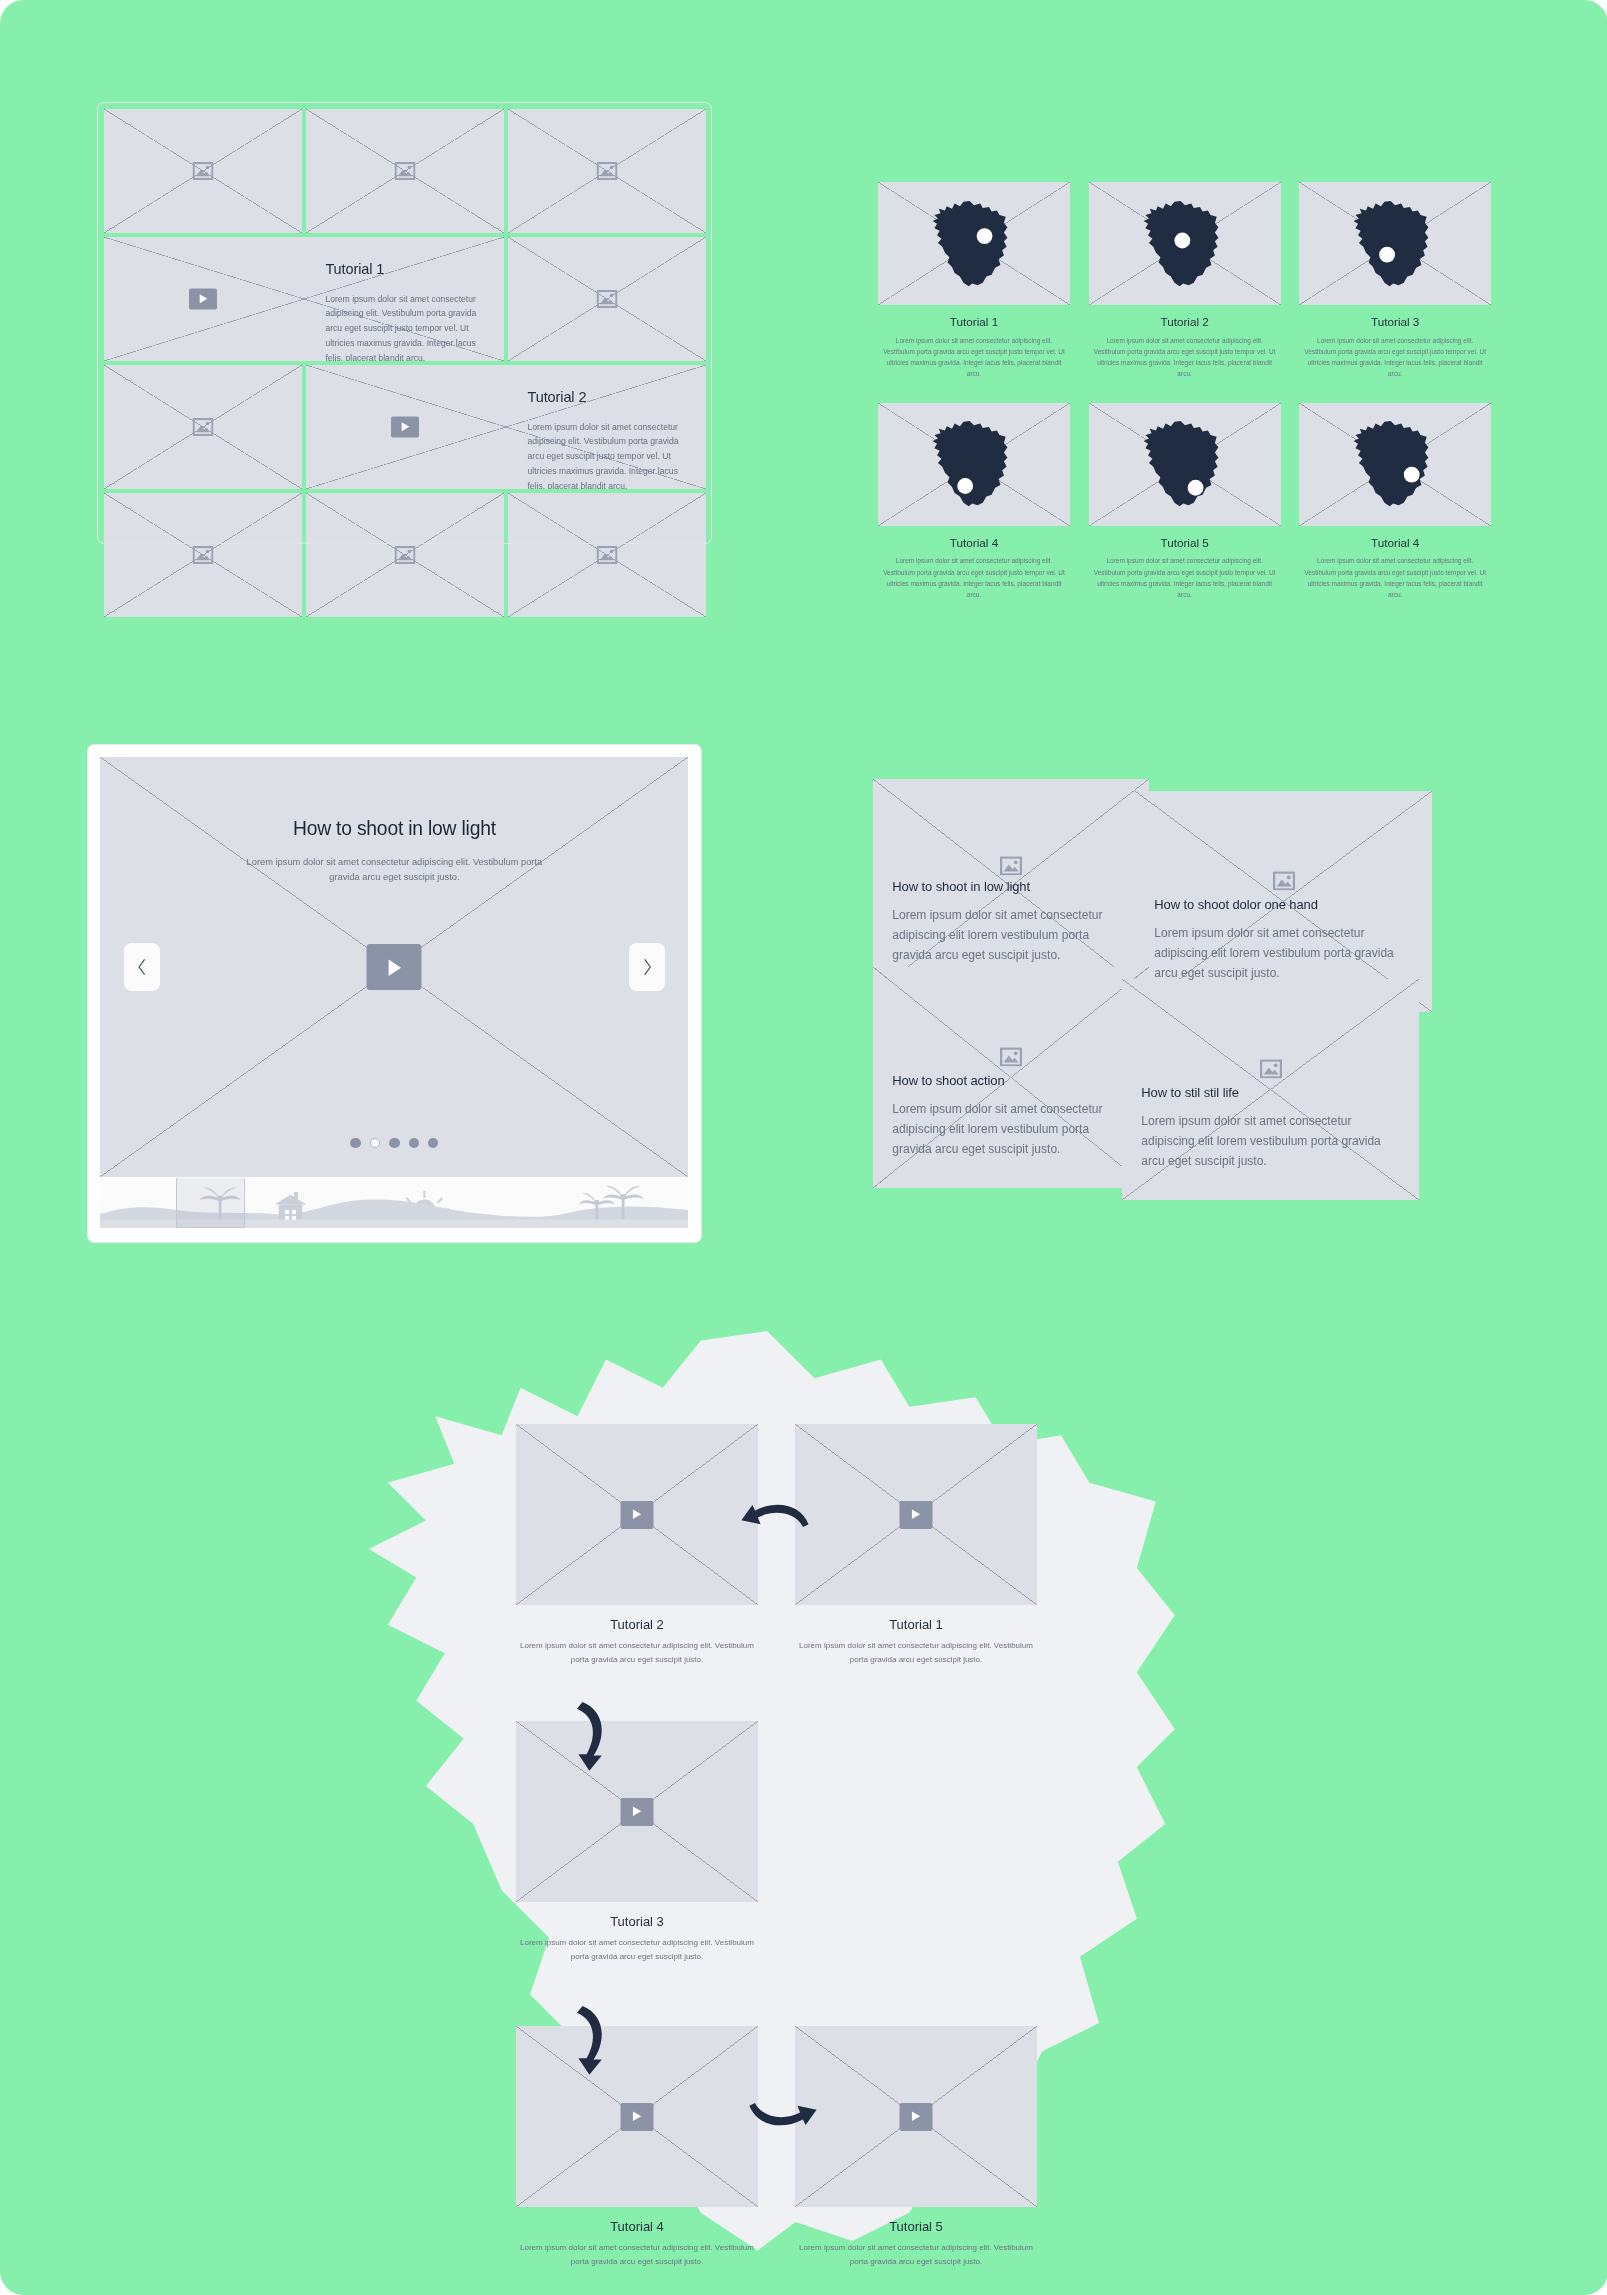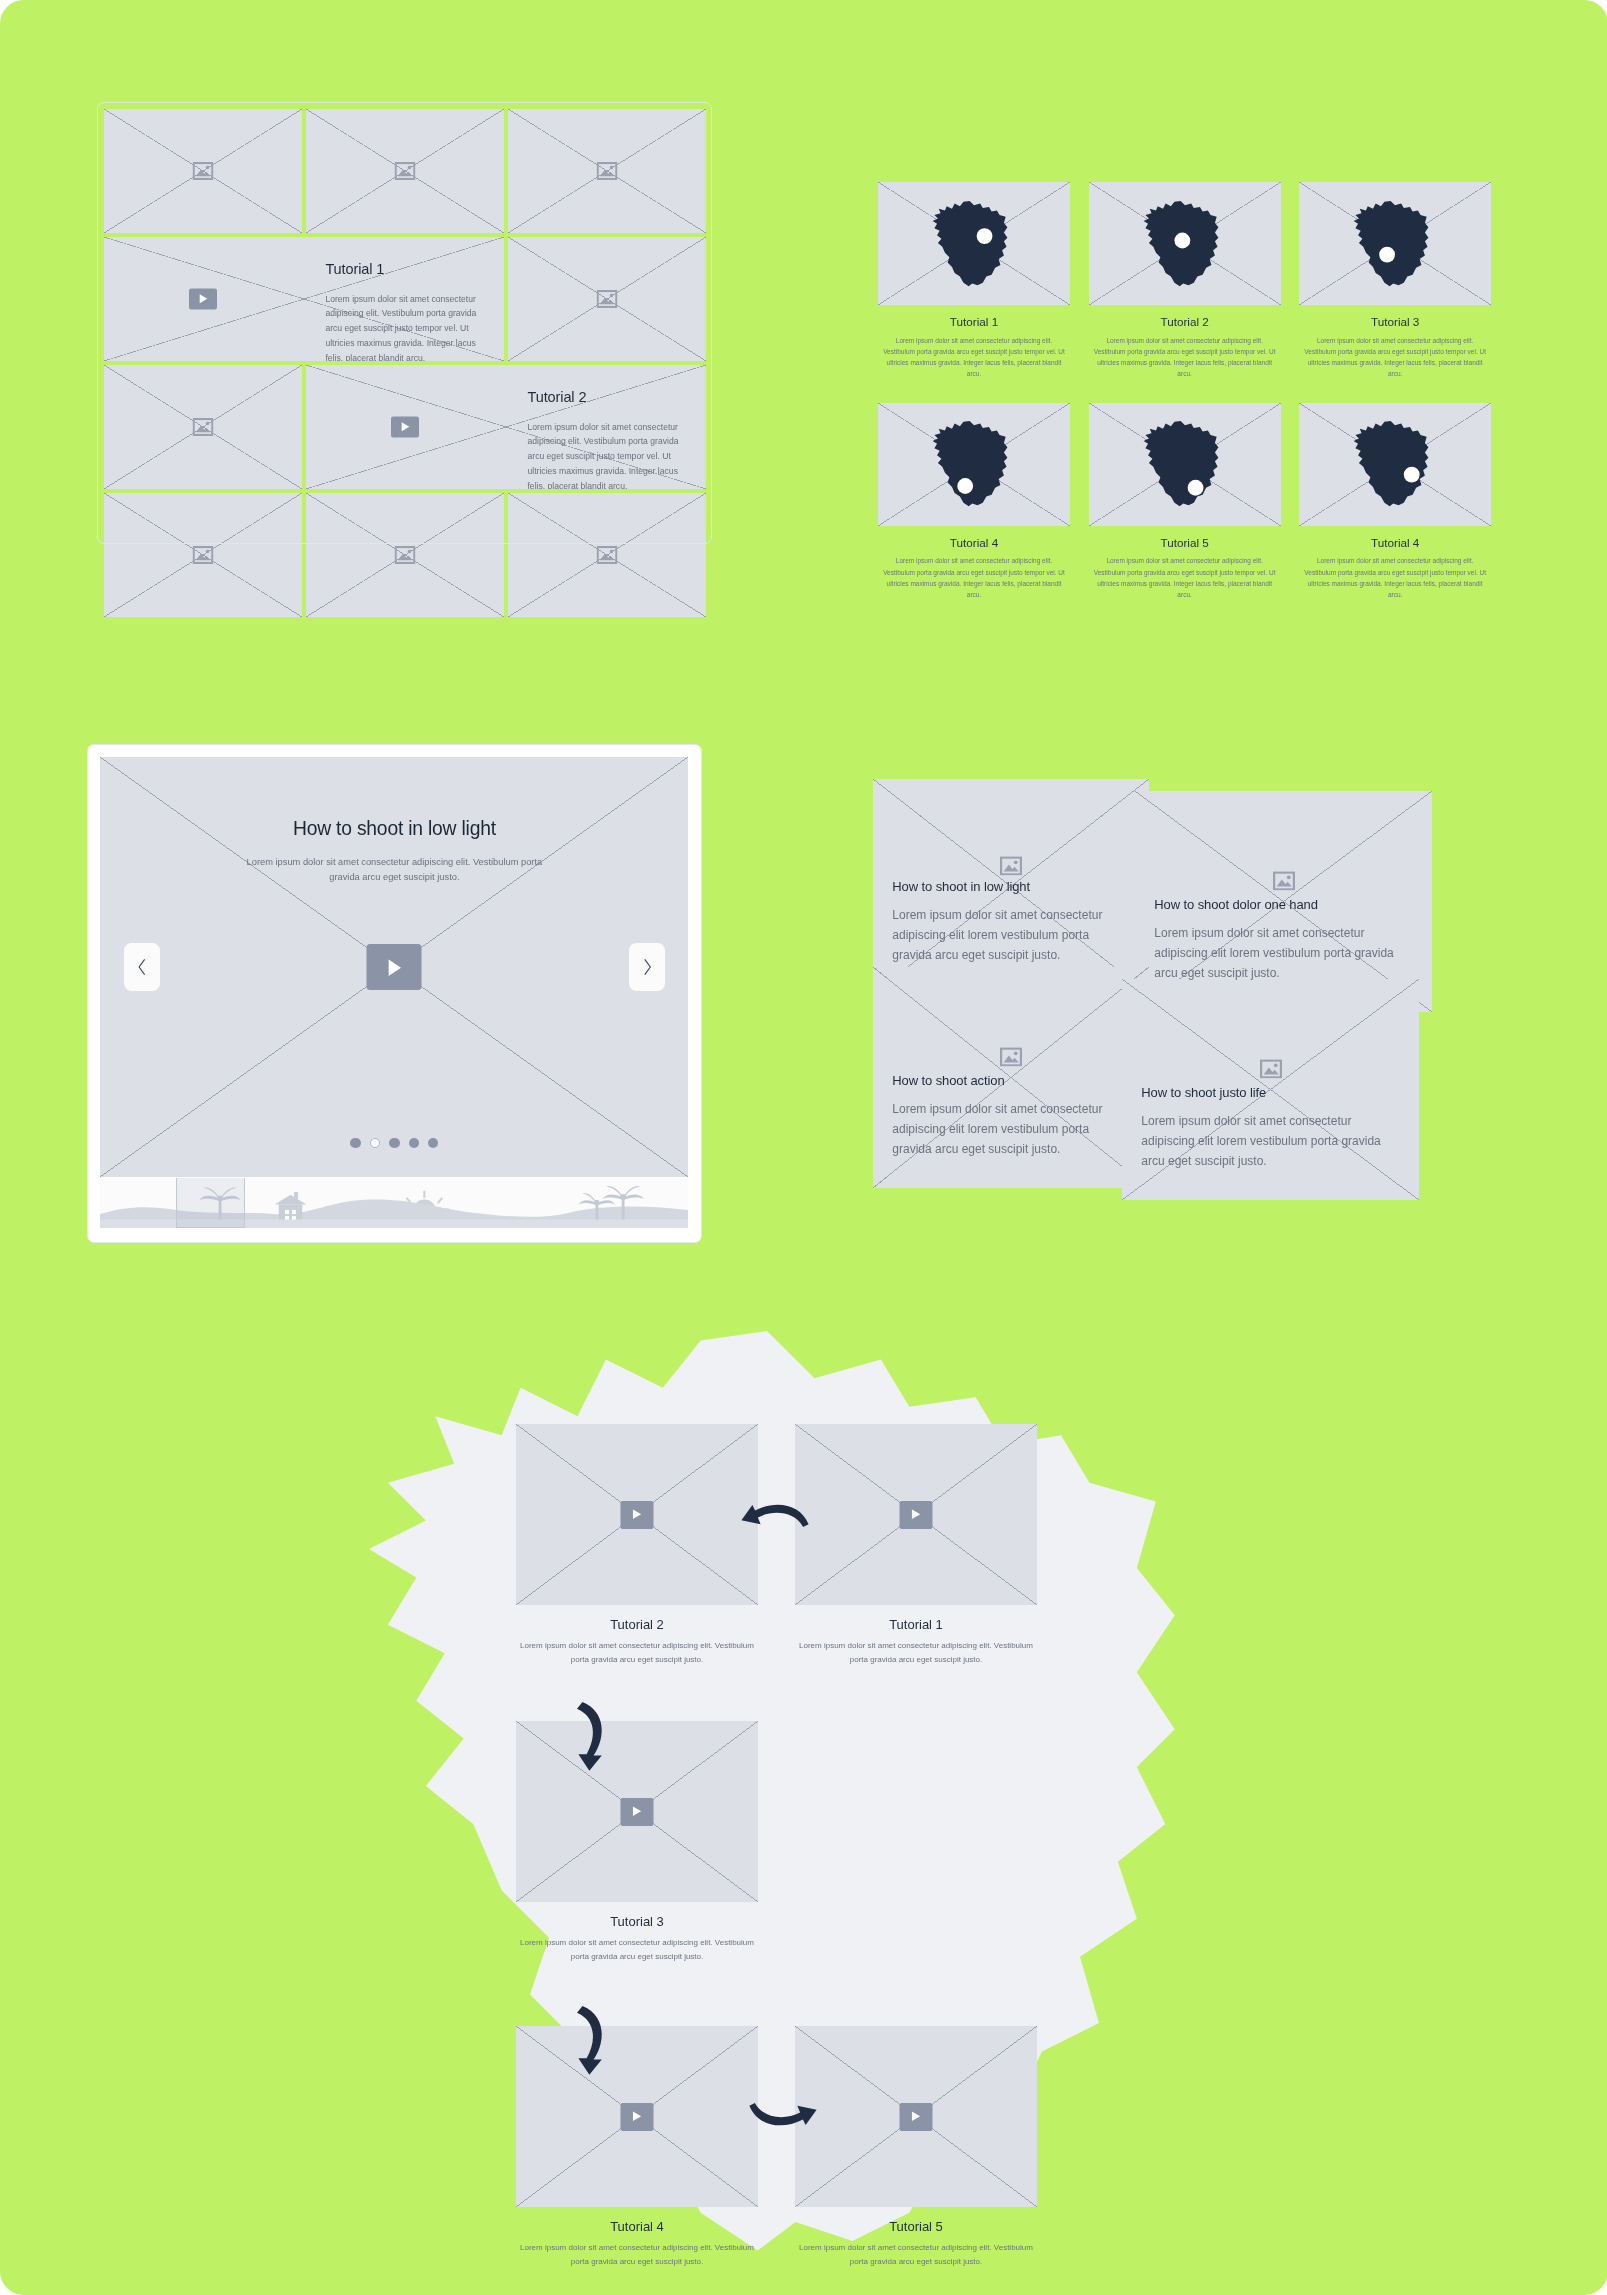"Tutorial 1" .page { background: #bef264 -> #86efac }
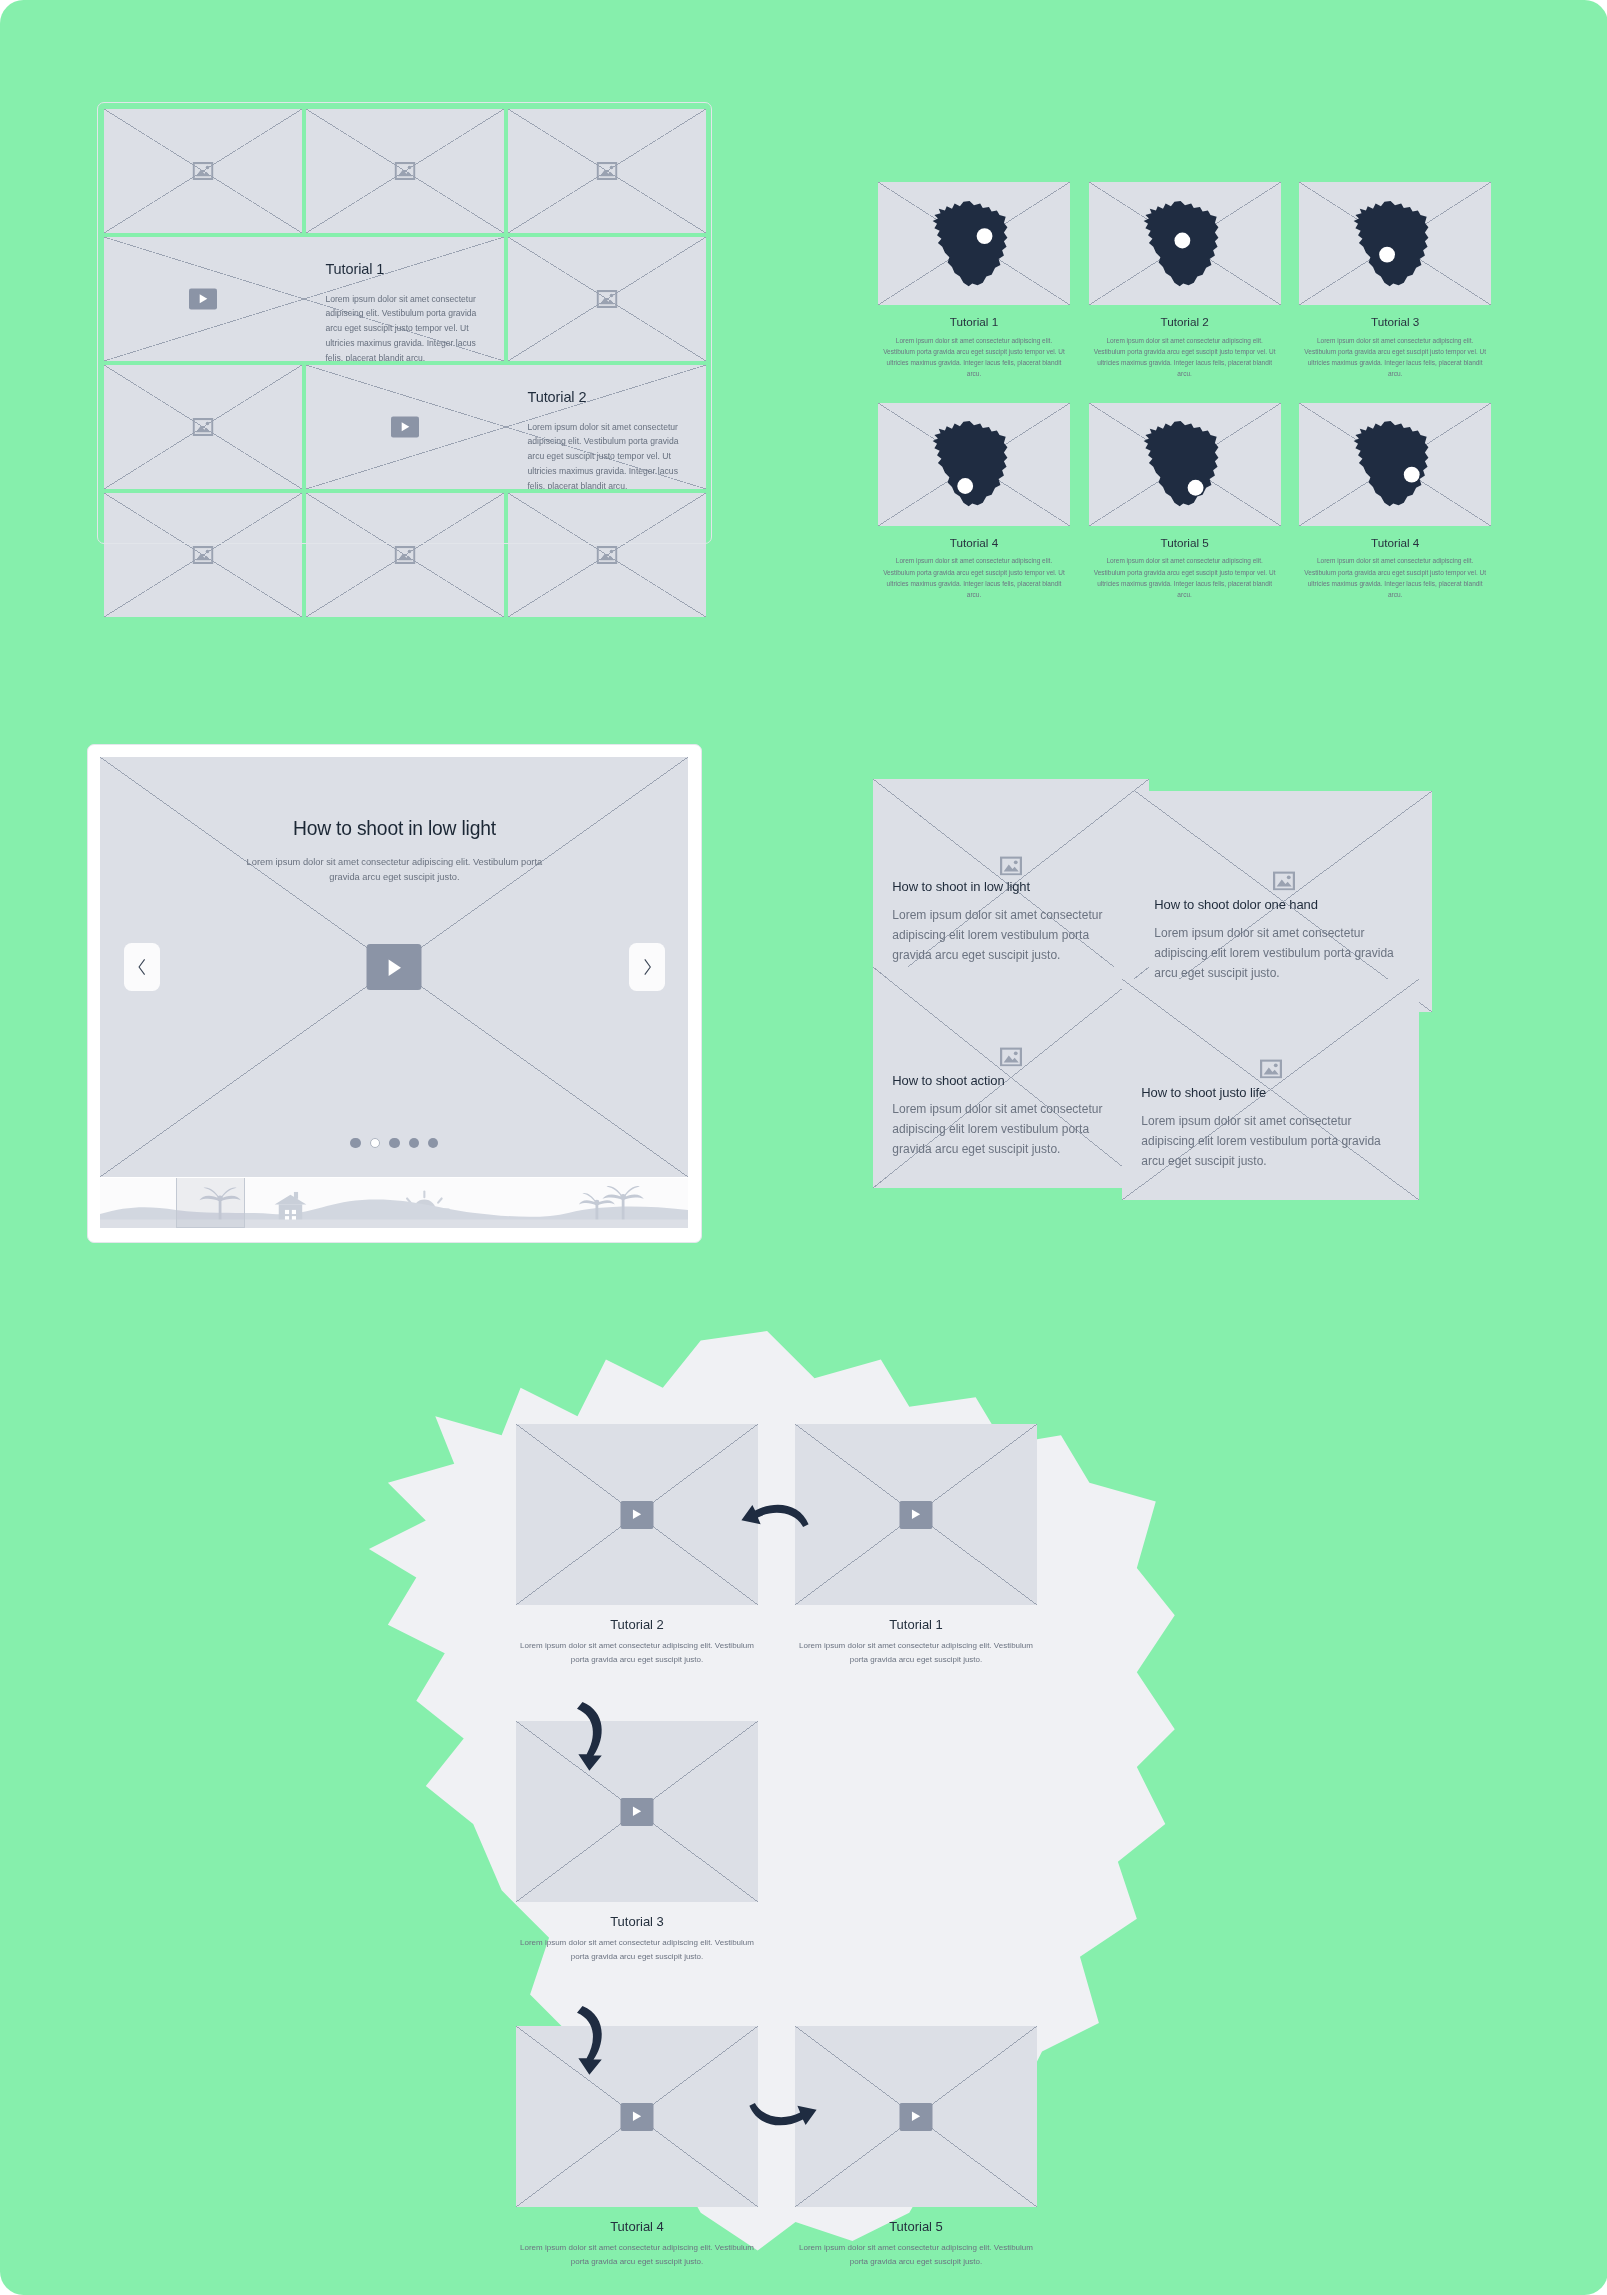"How to shoot justo life" h3 { text: shoot justo -> stil stil }
